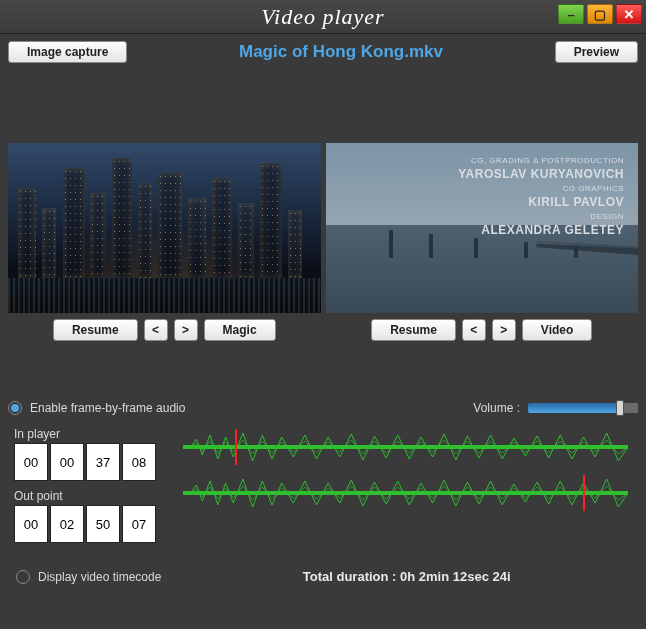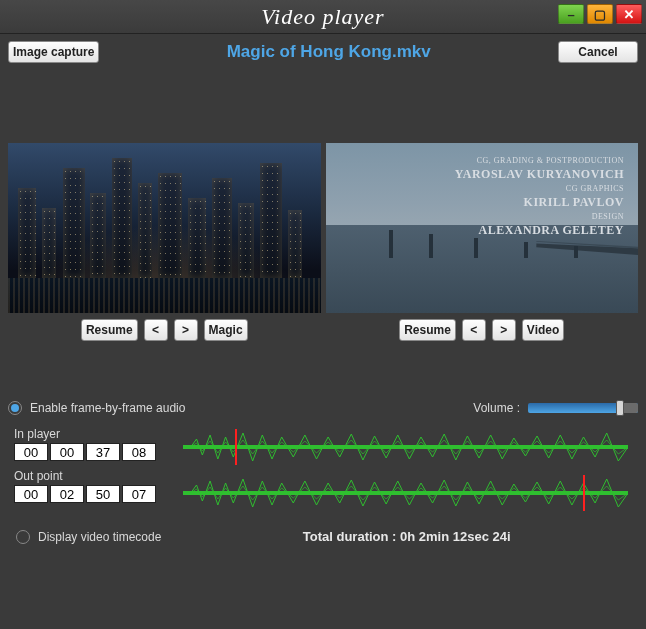"Image capture" .btn { padding: 3px 4px -> 3px 18px }
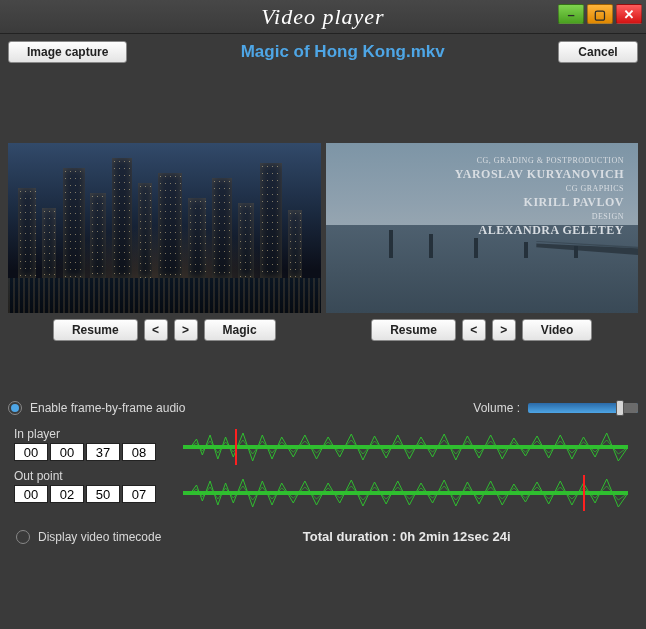"Cancel" button.btn { text: Cancel -> Preview }
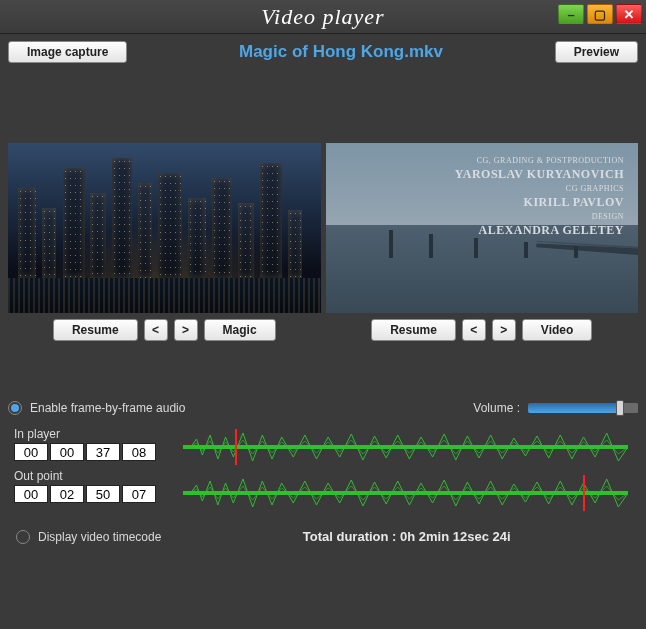"CG, GRADING & POSTPRODUCTION" .thumb { font-family: Liberation Serif, serif -> none }
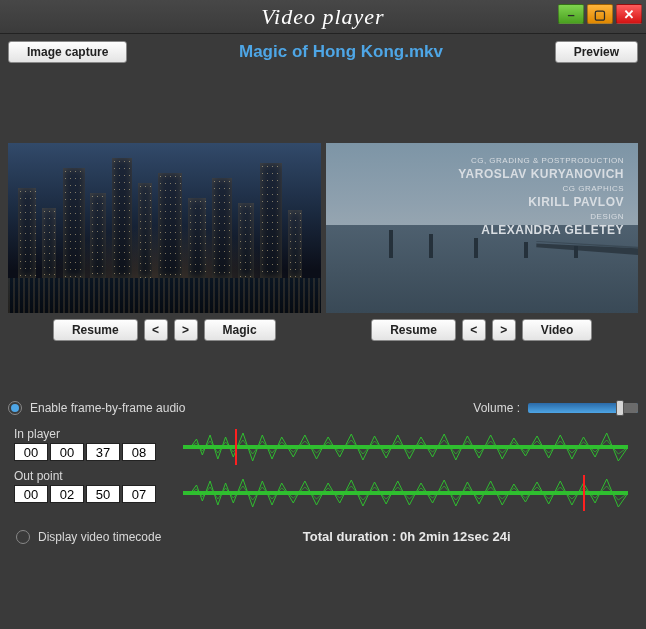"00" .tc-input { height: 18px -> 38px }
